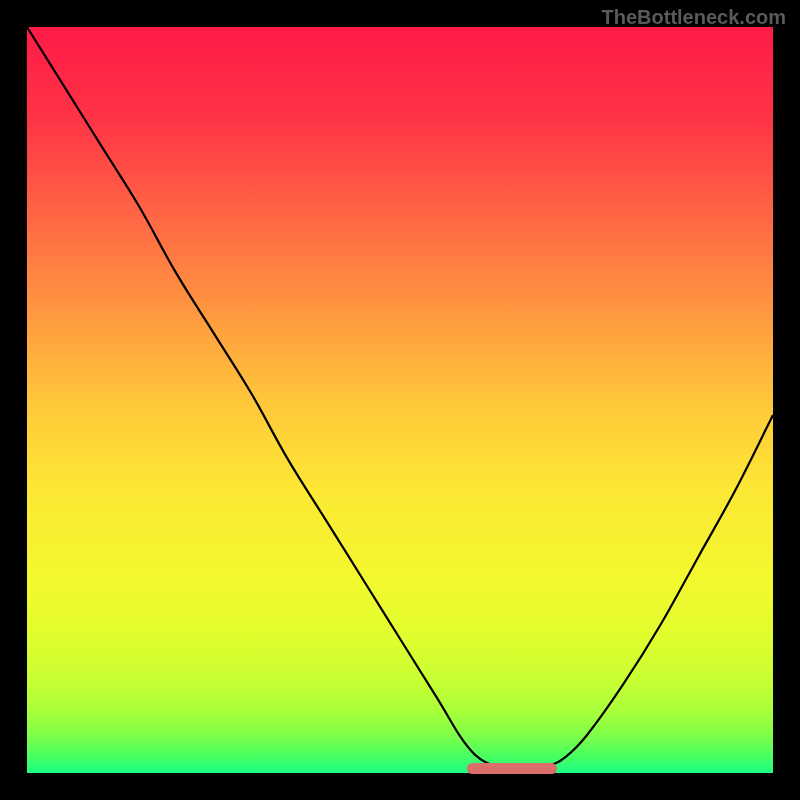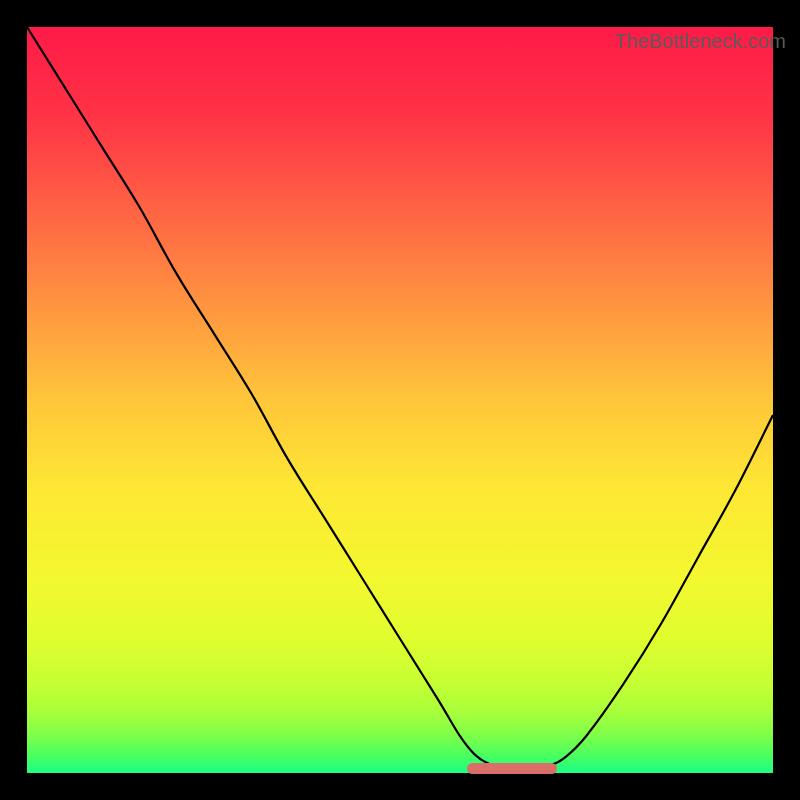"TheBottleneck.com" .watermark { font-weight: 400 -> 700; margin-top: 24px -> none }
